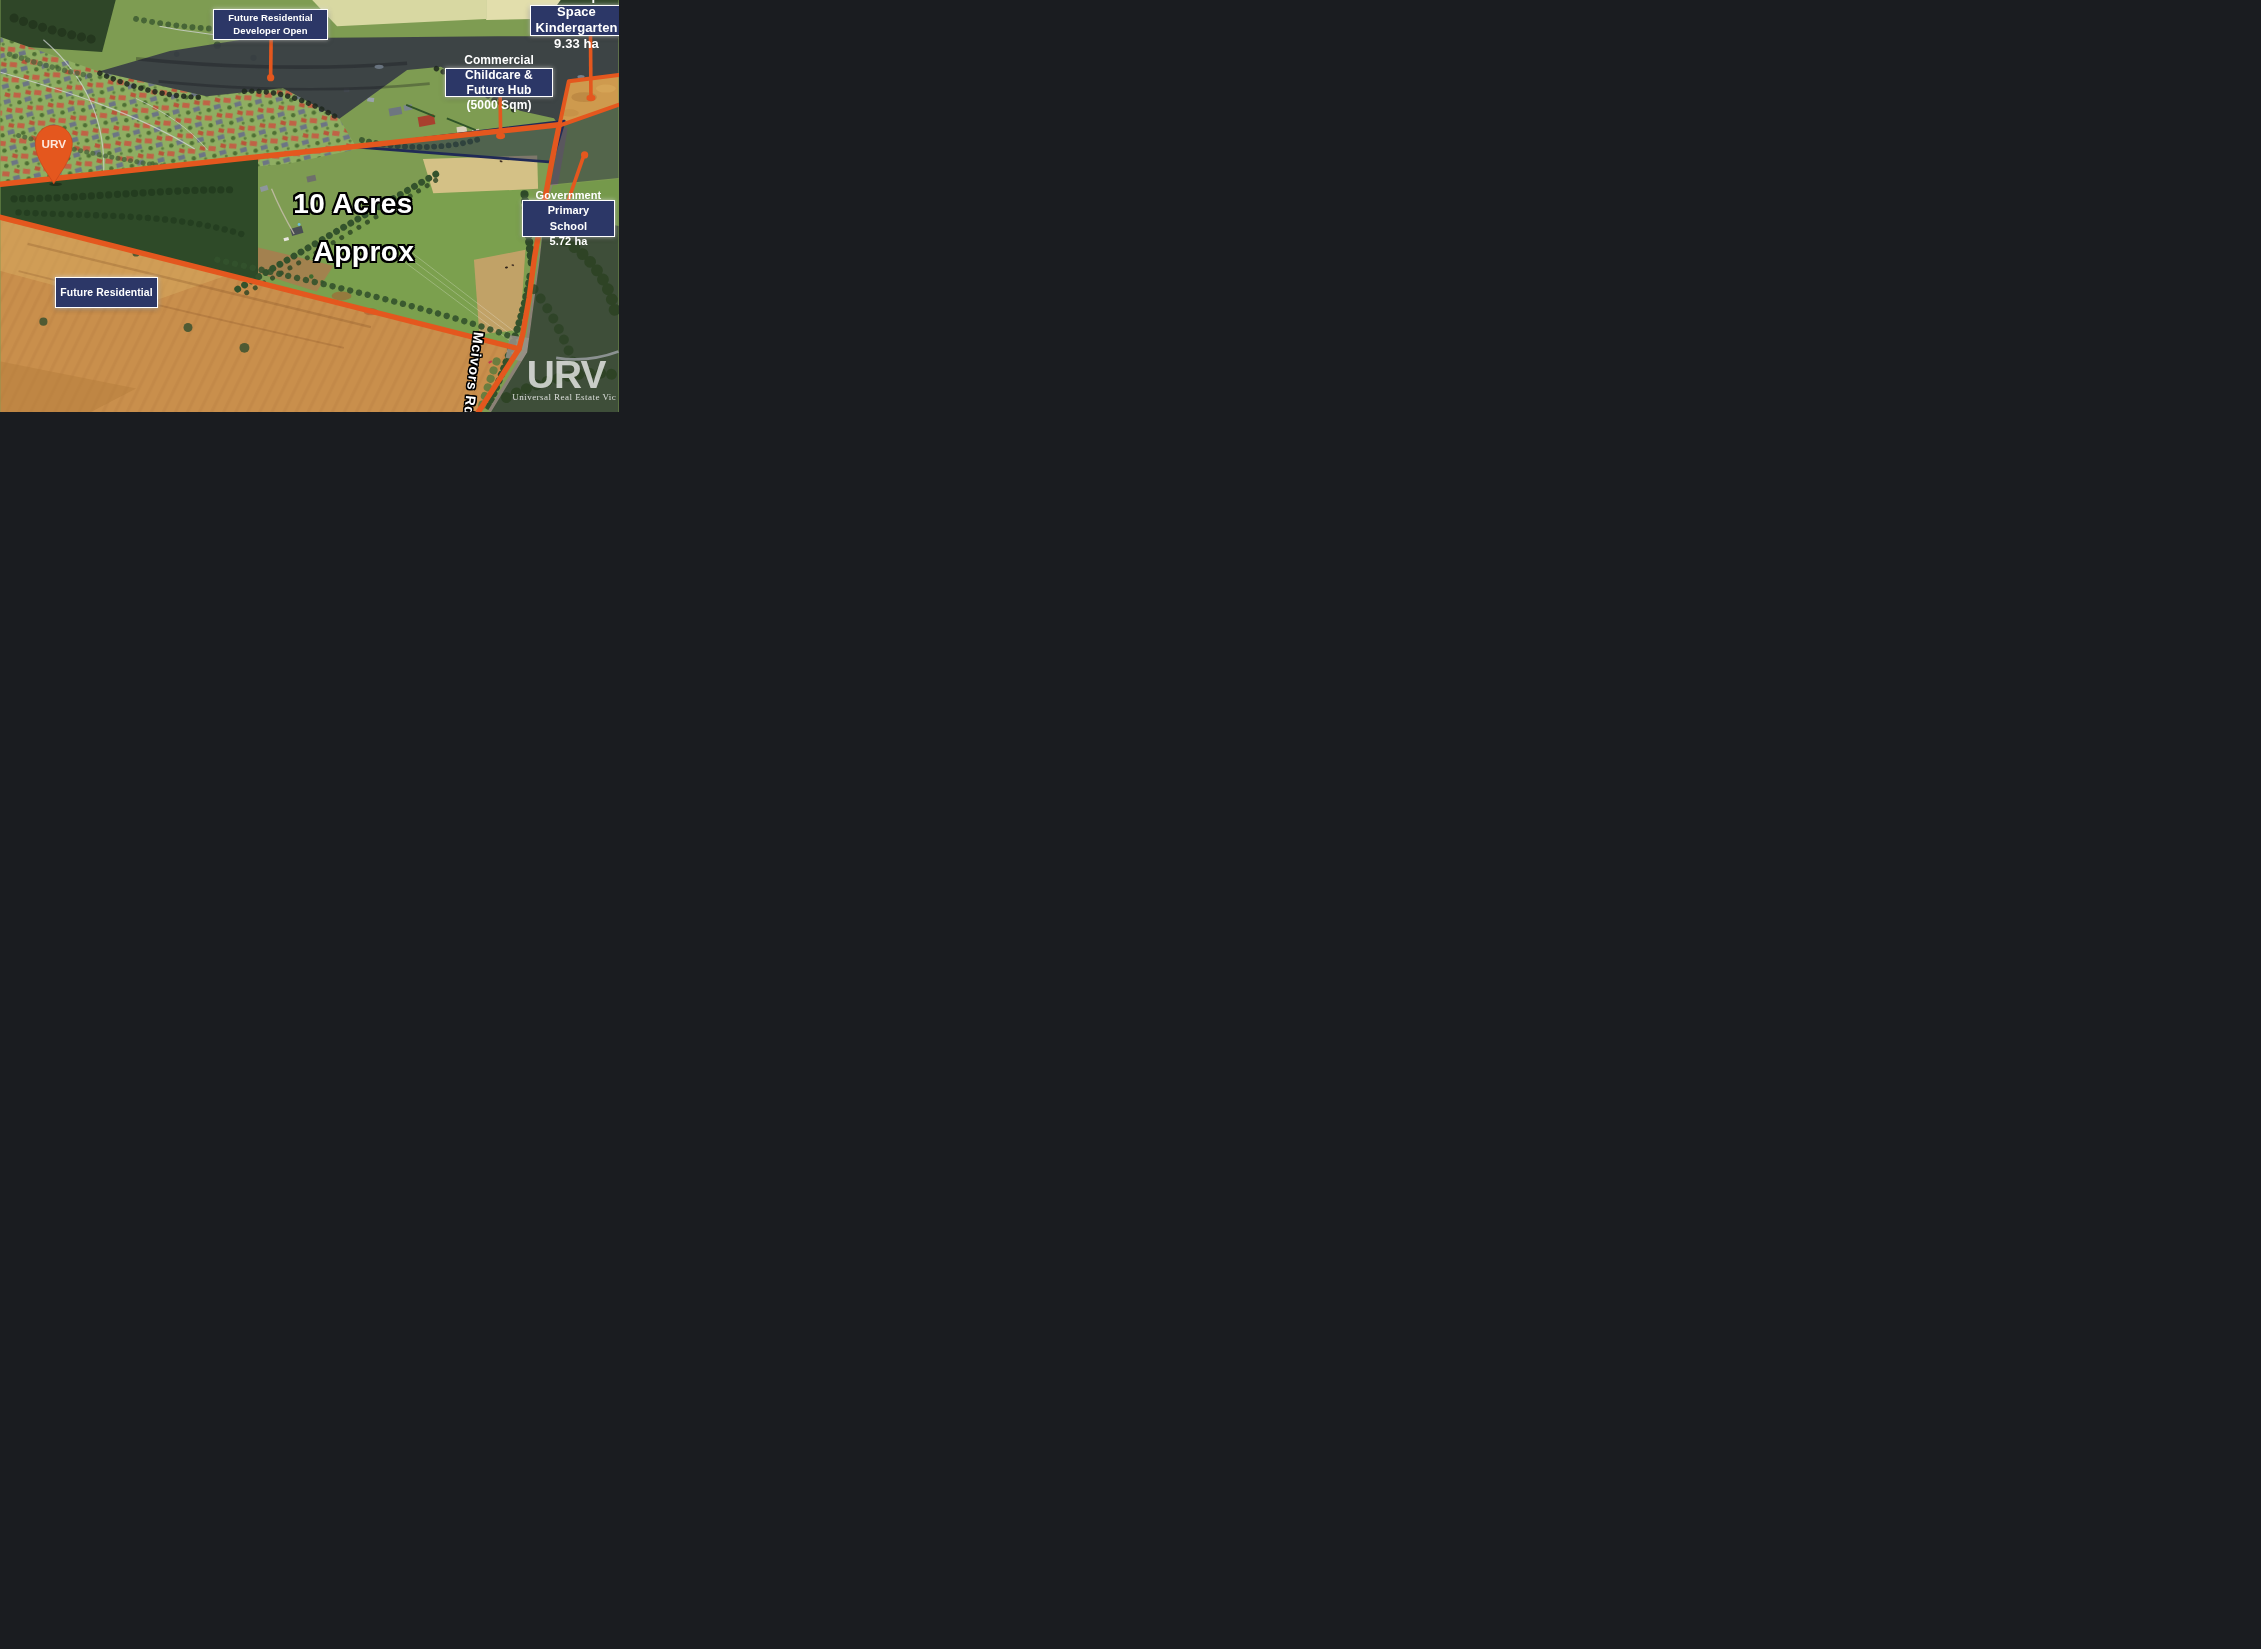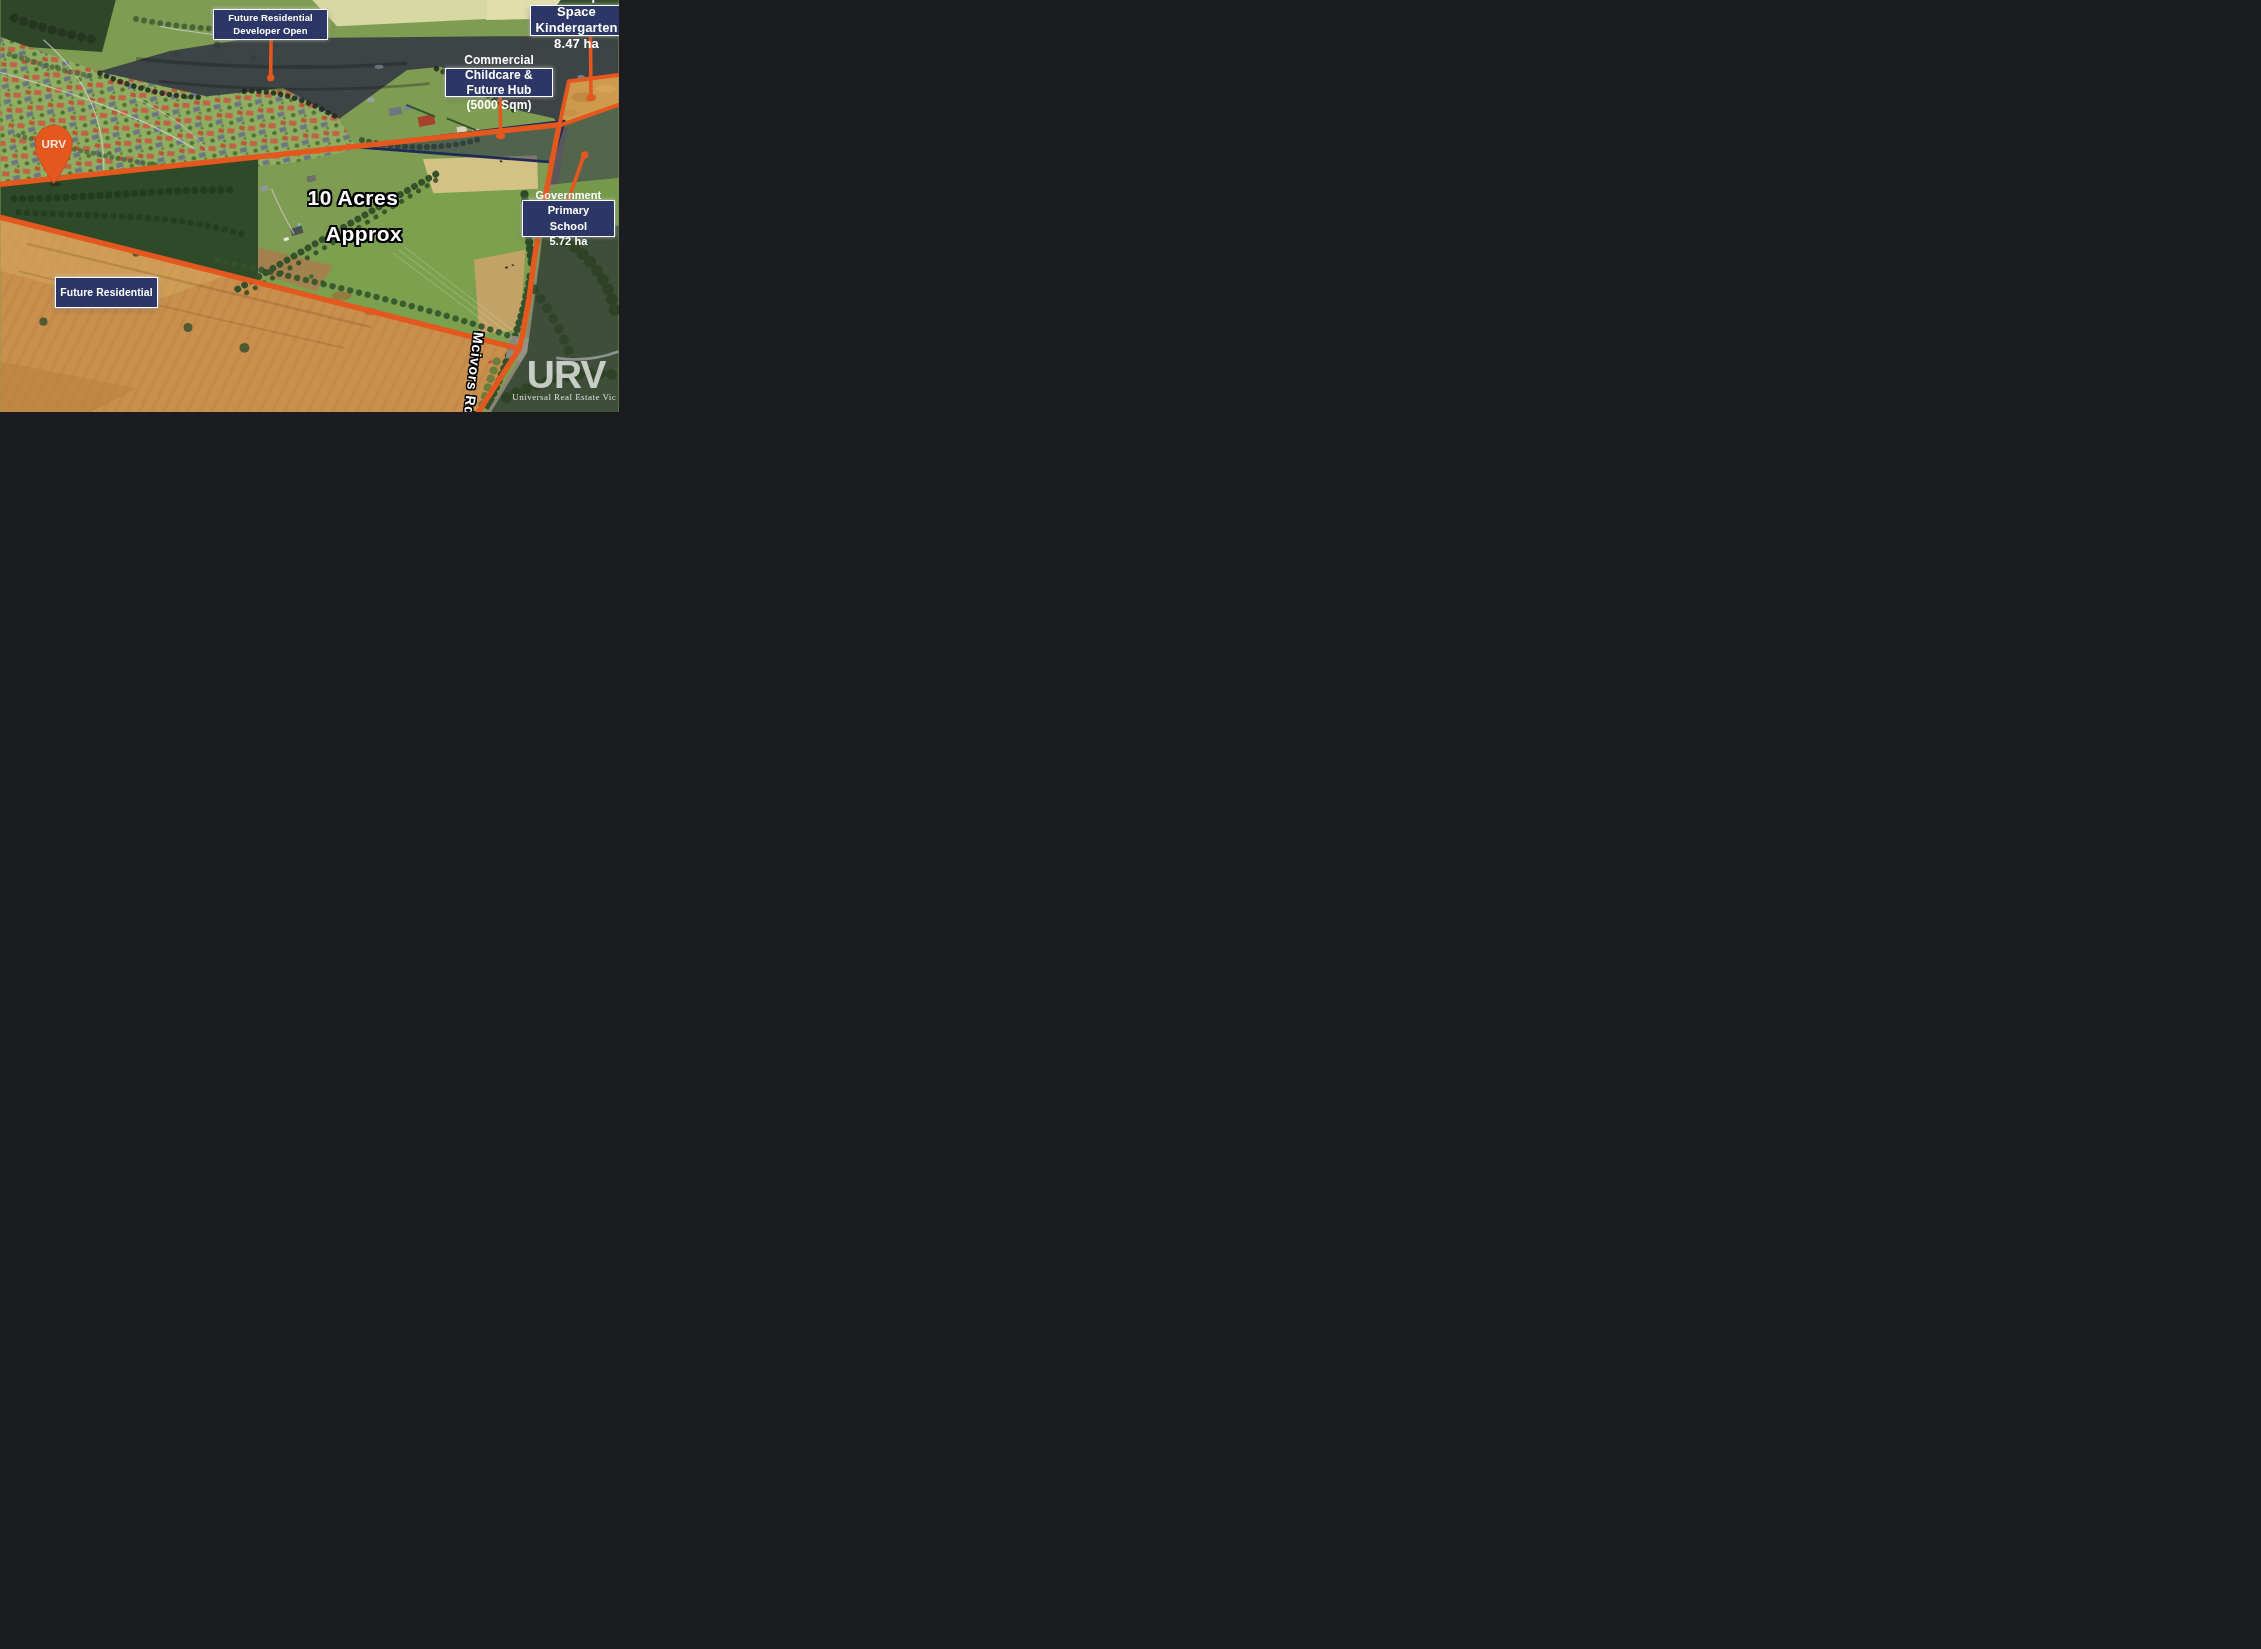"8.47 ha" span { text: 8.47 -> 9.33 }
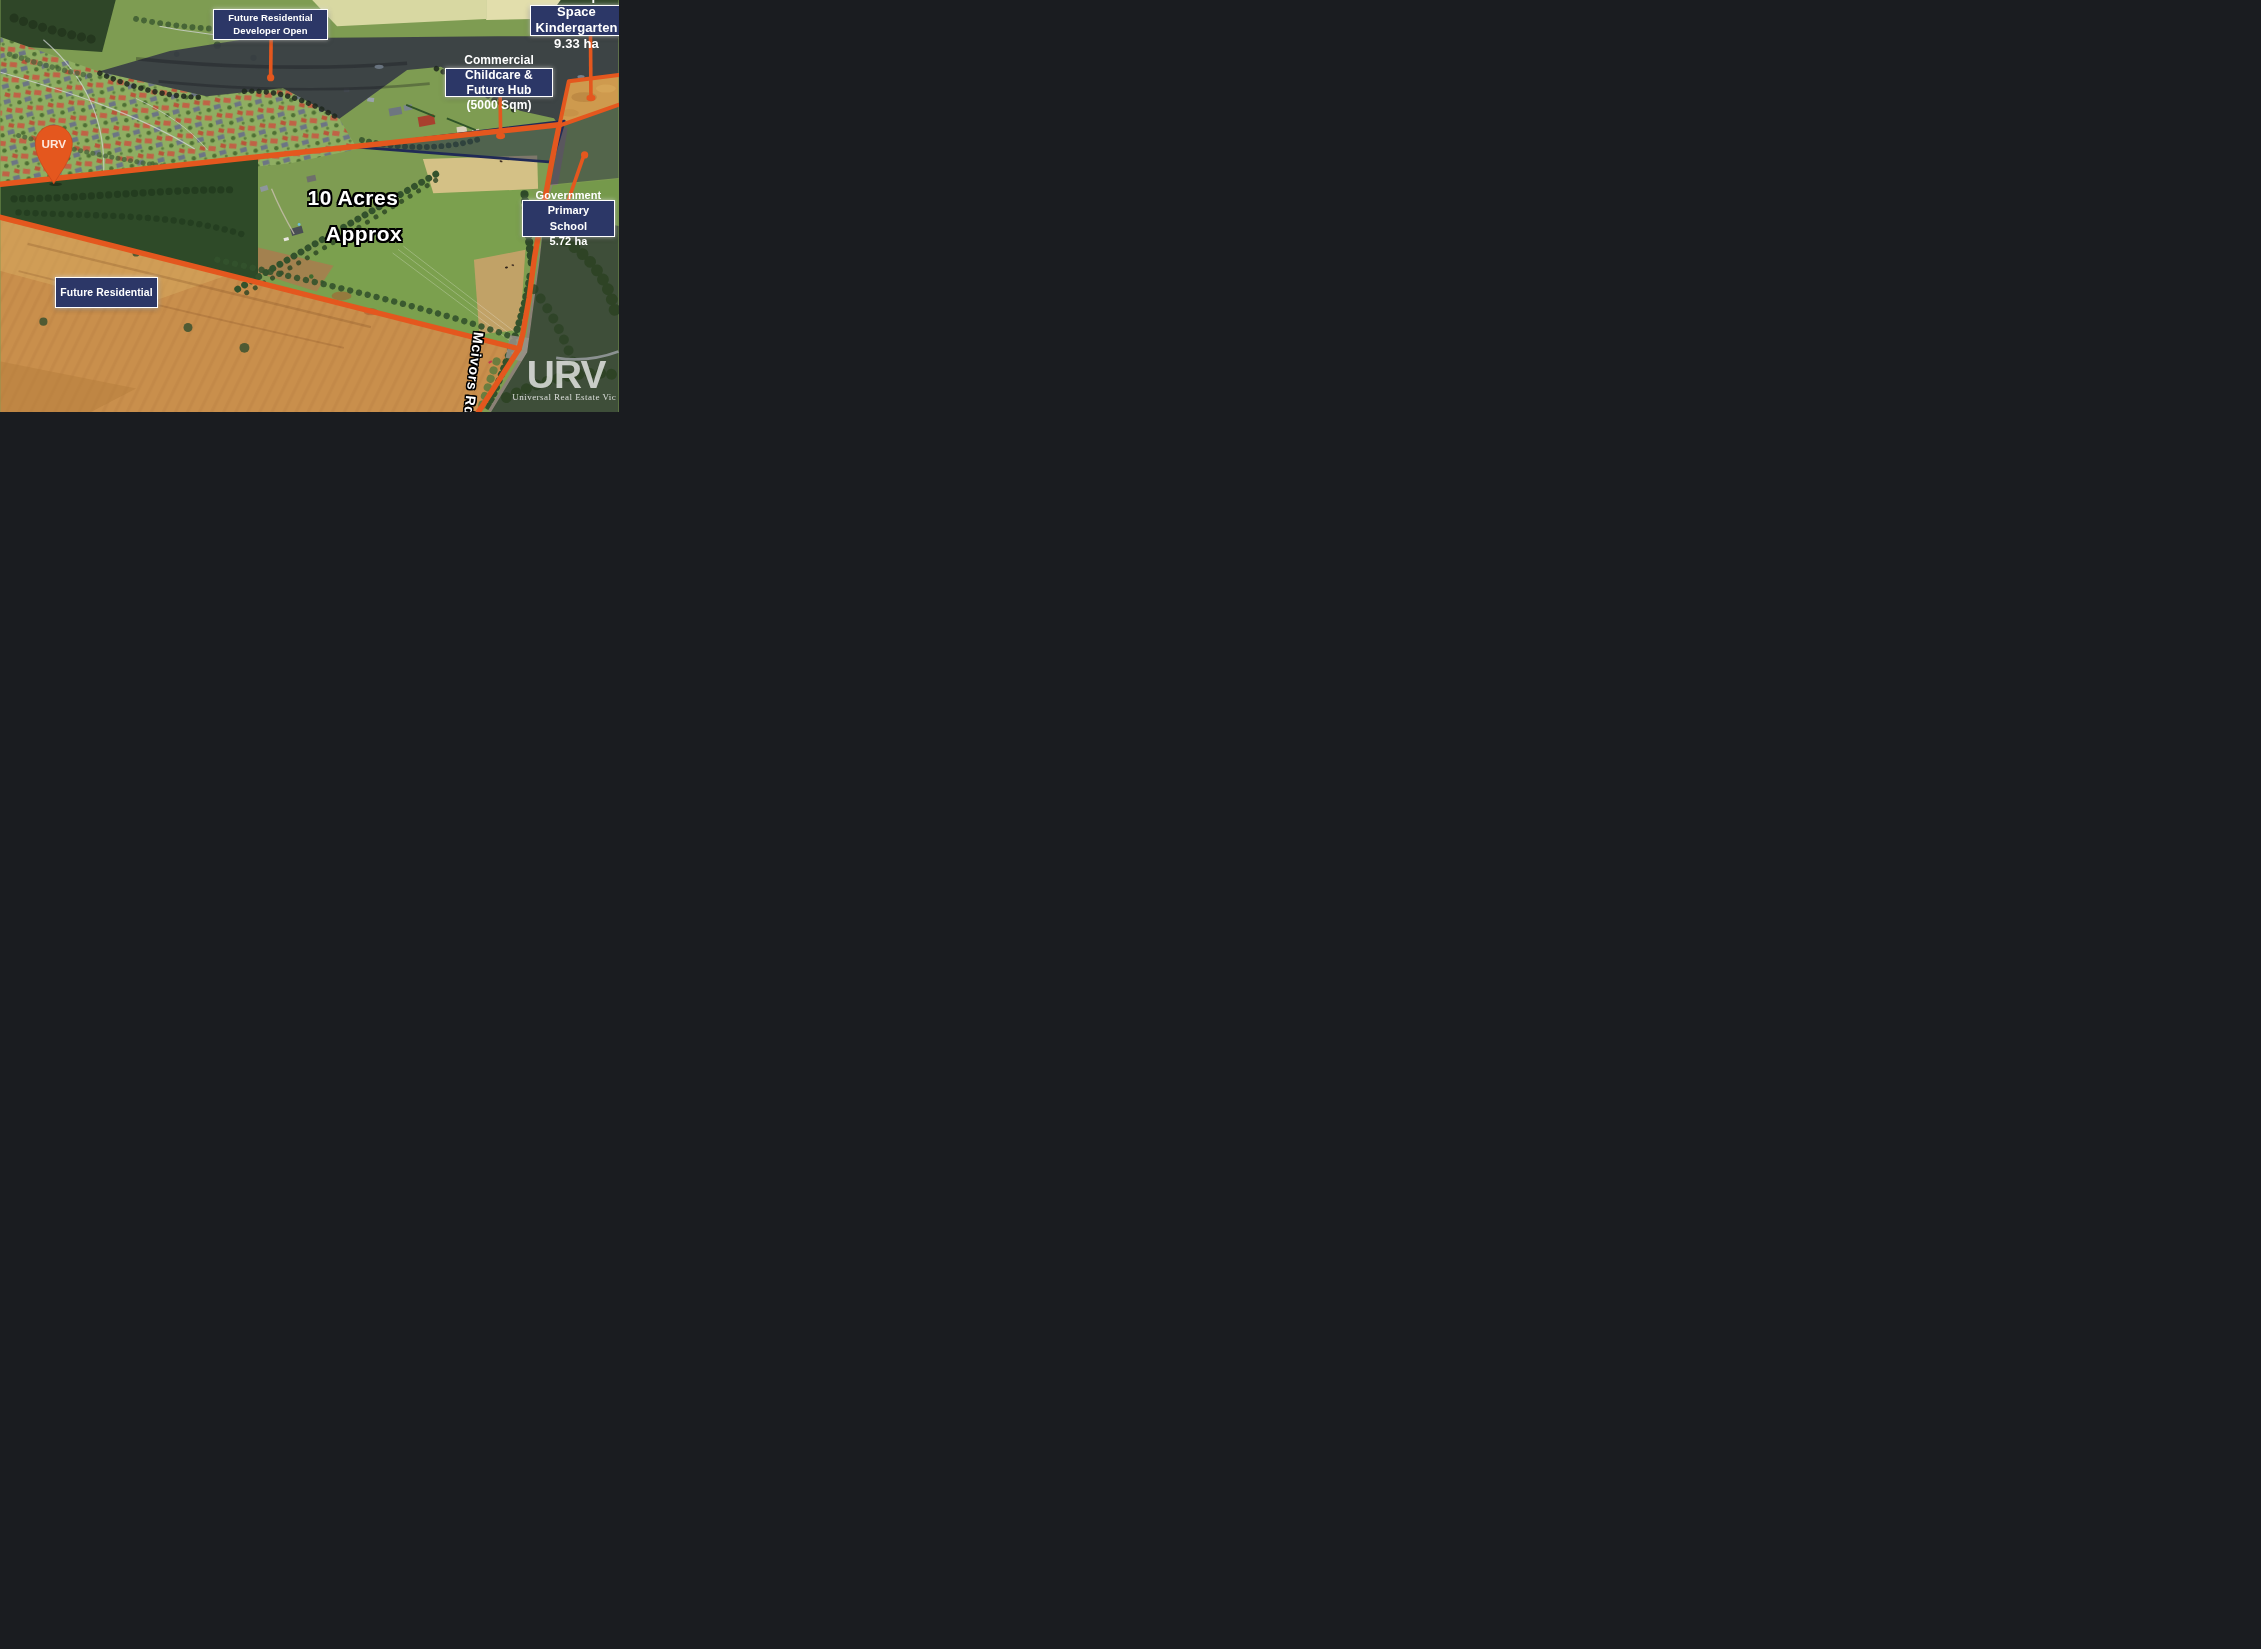"10 Acres" #acreage { font-size: 21px -> 28px }
